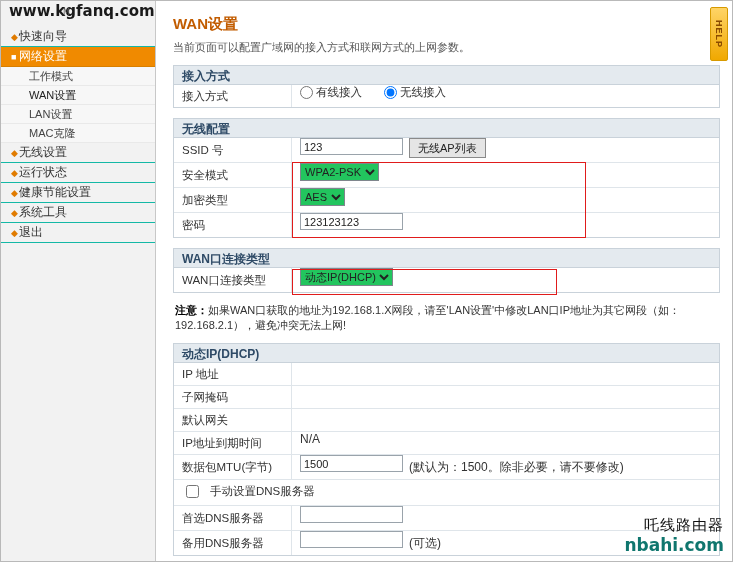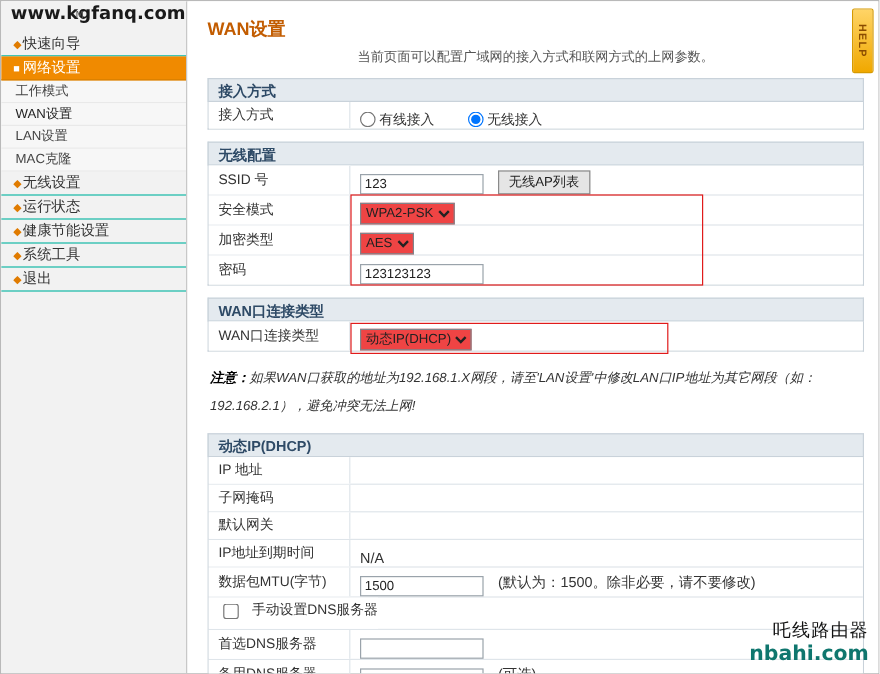"当前页面可以配置广域网的接入方式和联网方式的上网参数。" .page-desc { text-align: center -> none }
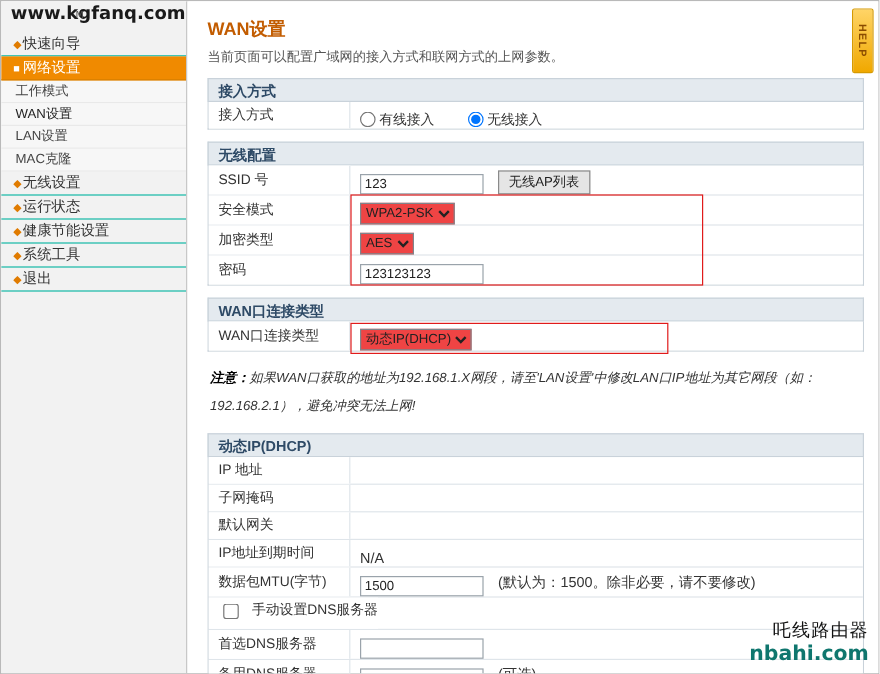"工作模式" .nav-sub { padding-left: 12px -> 28px }
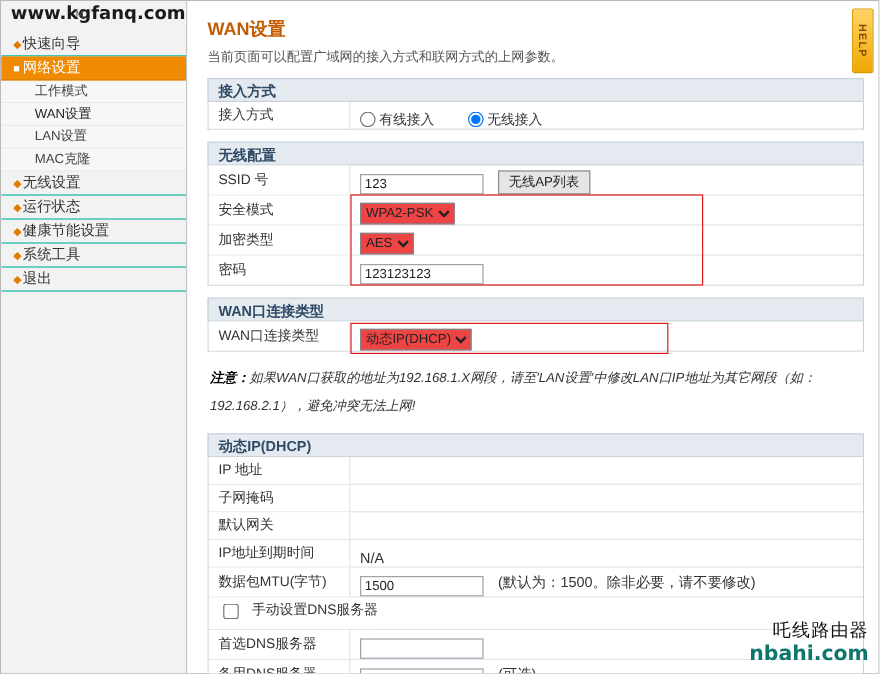"有线接入" .row .val { align-items: flex-end -> flex-start; gap: 12px -> 6px }
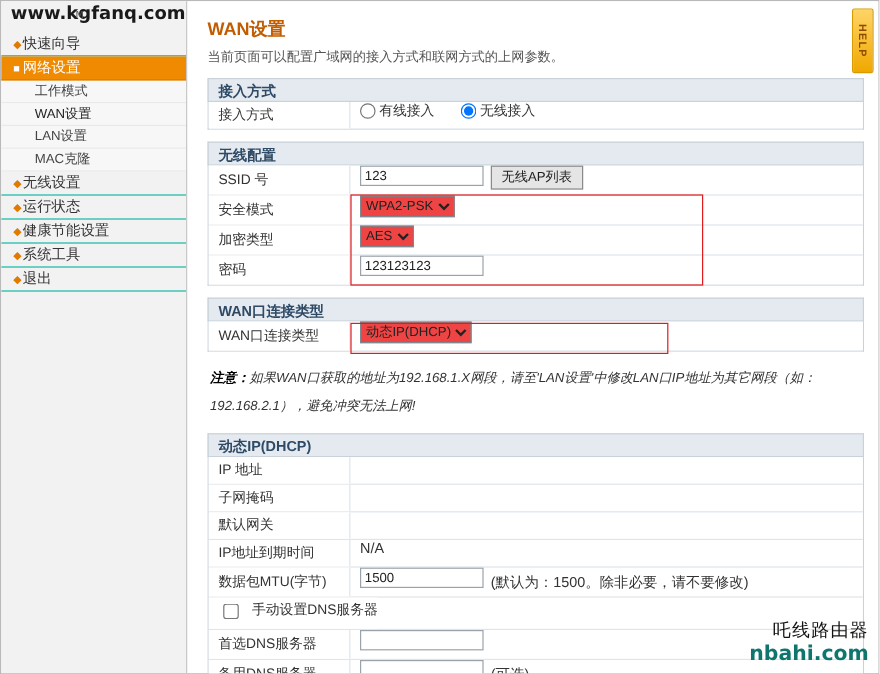"WPA2-PSK" select { background: #ef4444 -> #22c55e }
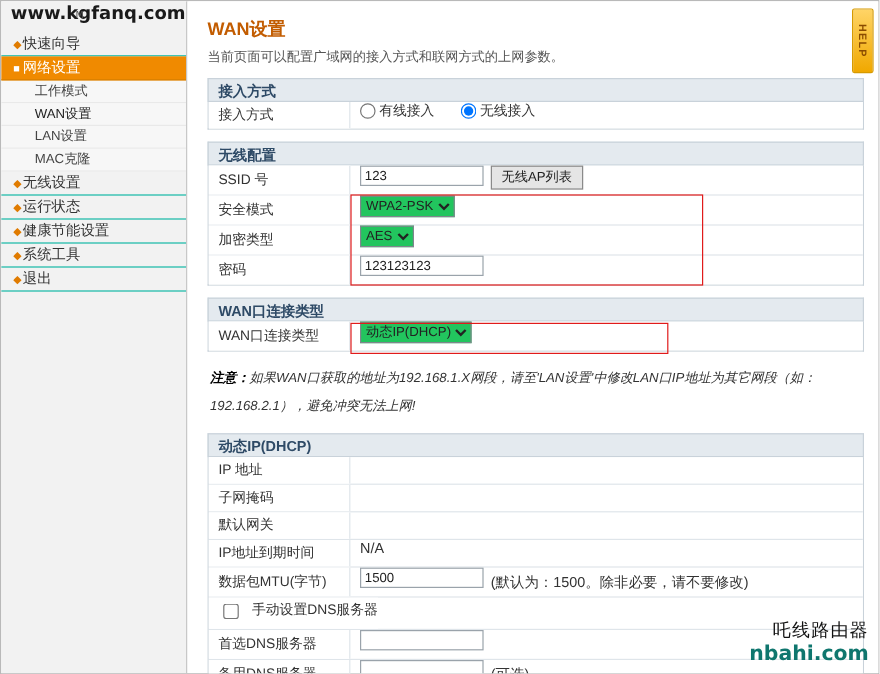"注意：如果WAN口获取的地址为192.168.1.X网段，请至'LAN设置'中修" .note { font-style: italic -> none; line-height: 24px -> 15px }
